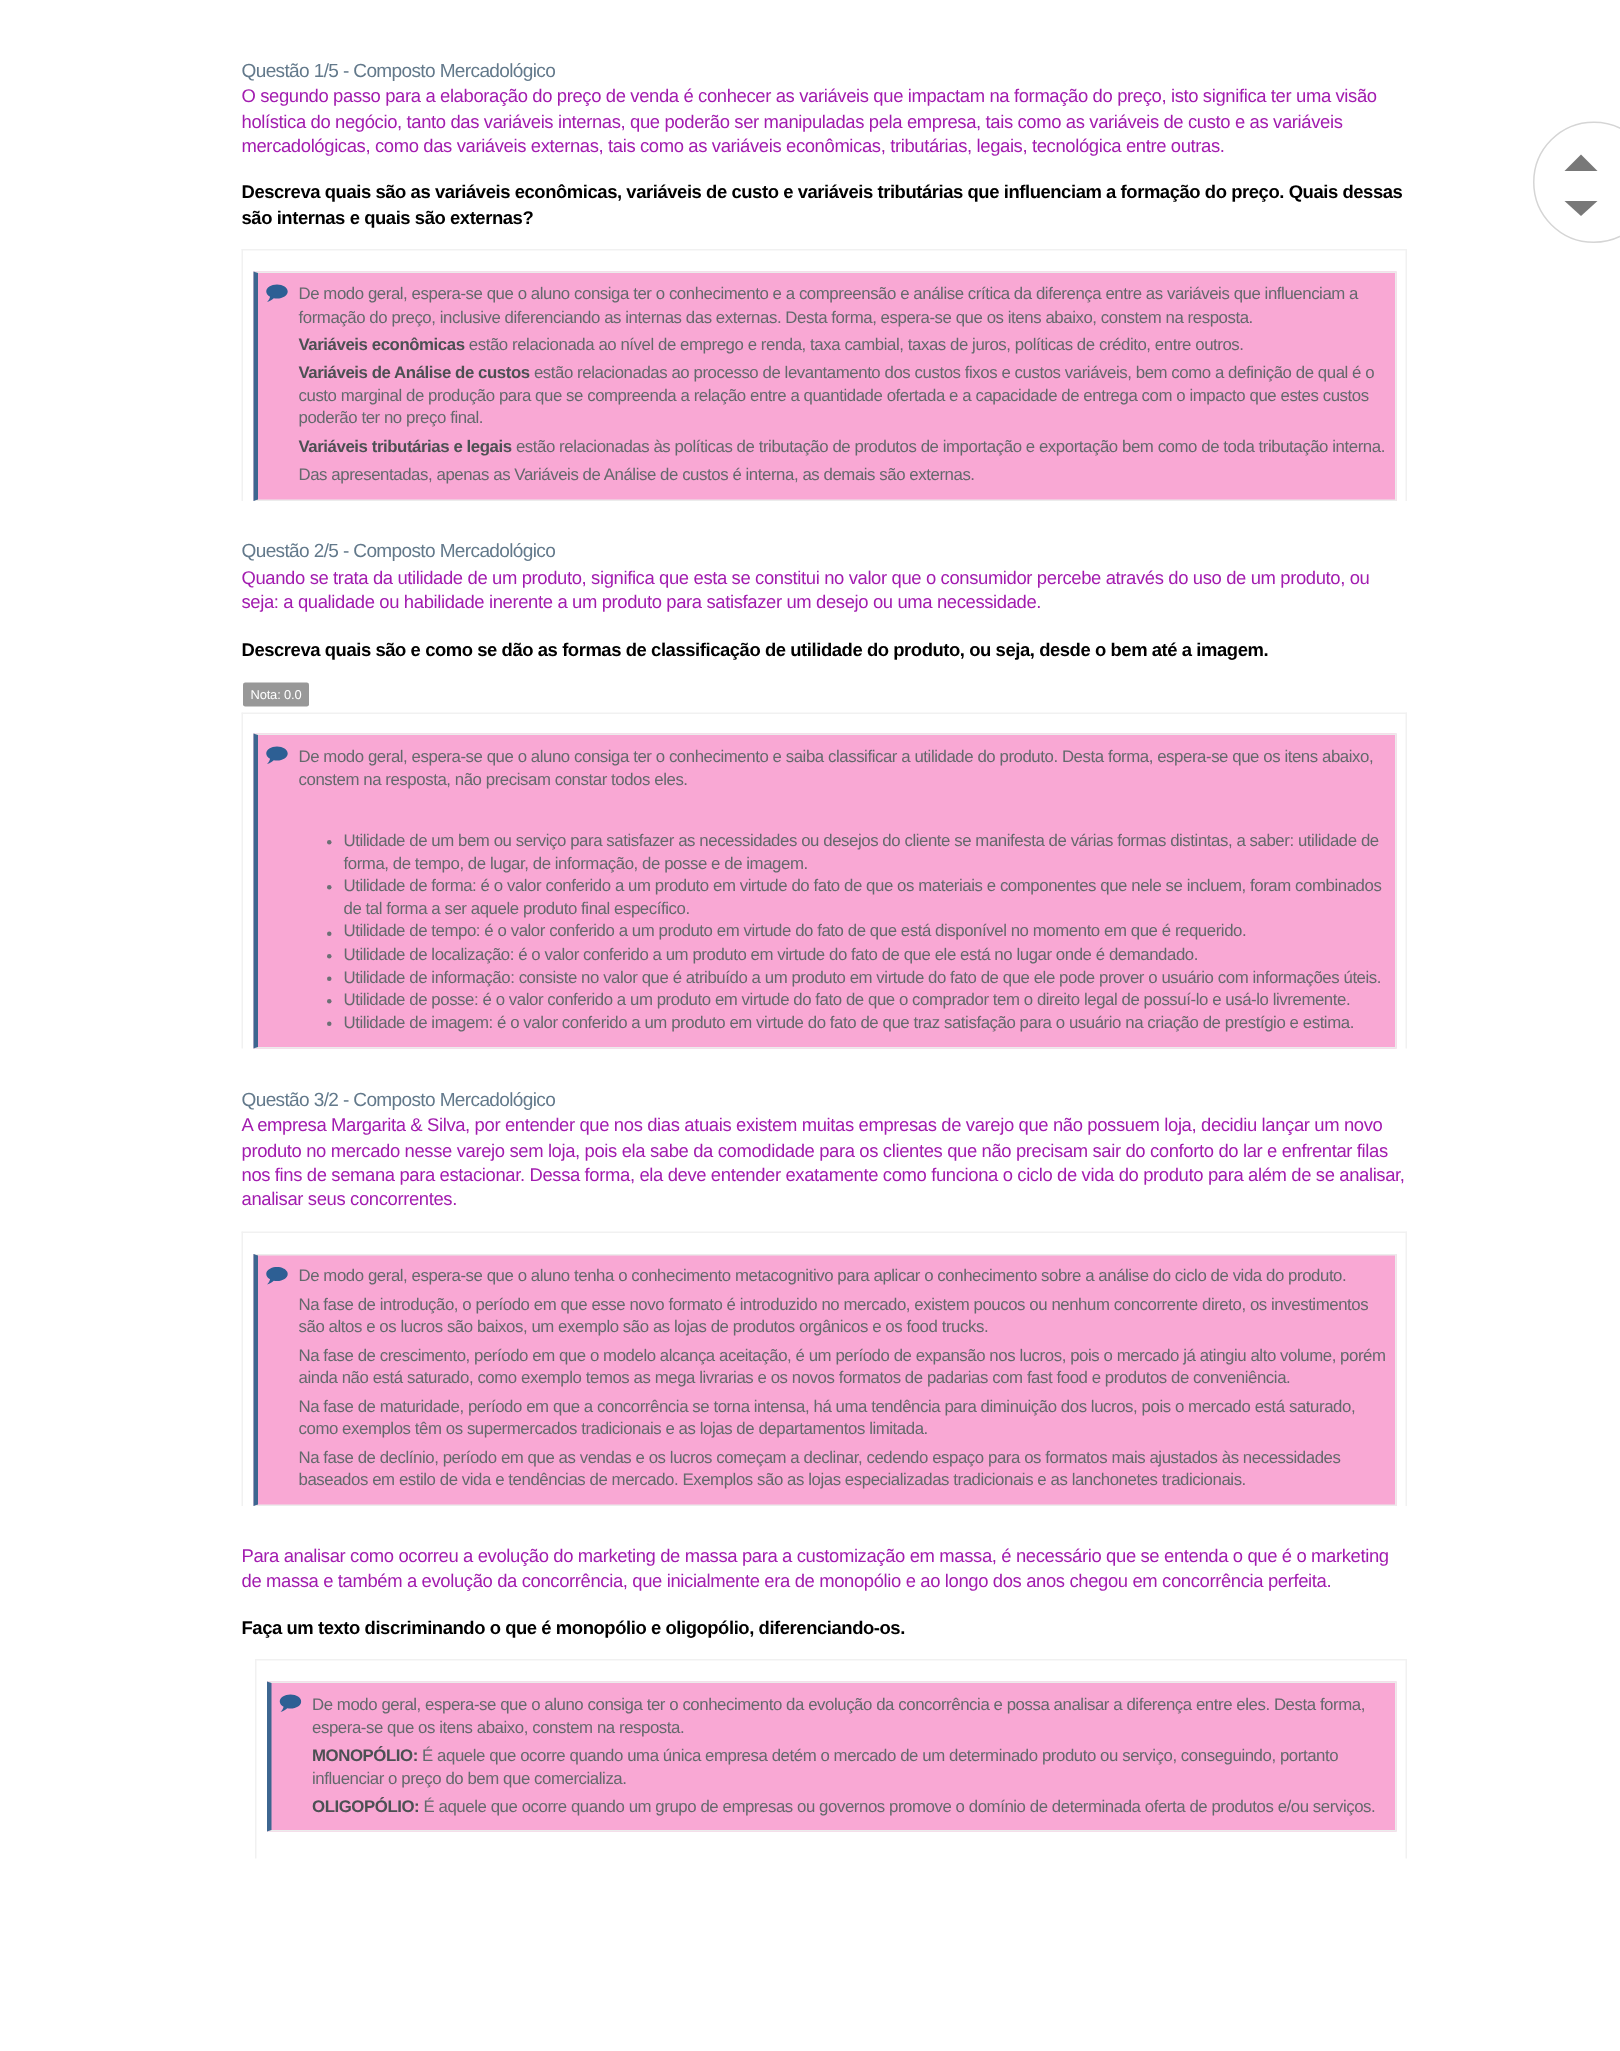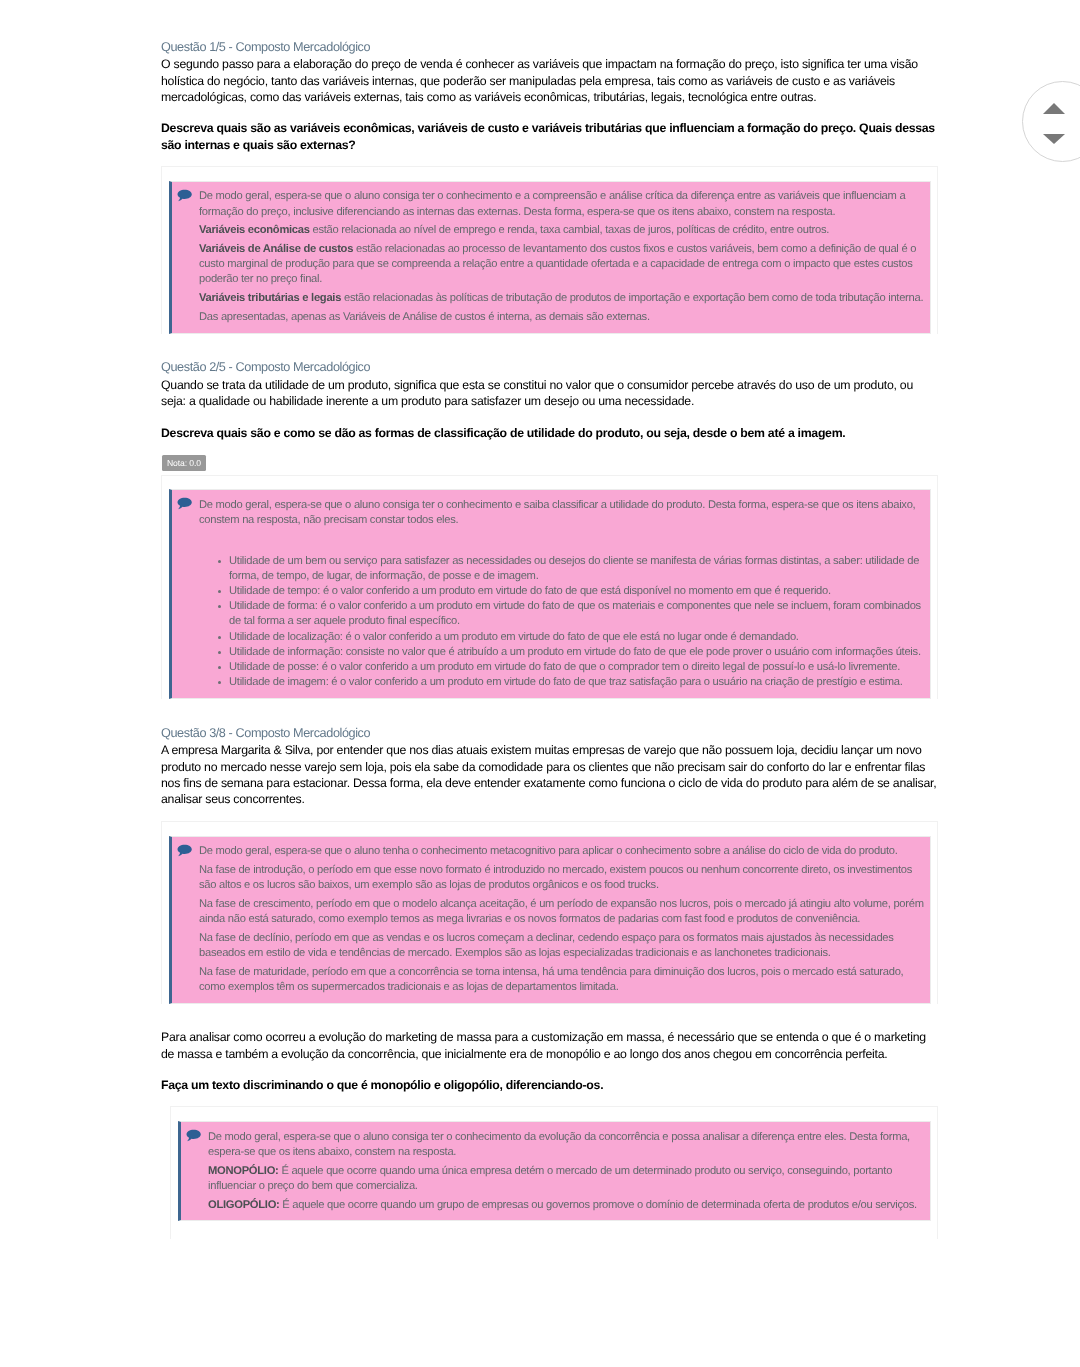"O segundo passo para a" .qtext { color: #000000 -> #a21caf }
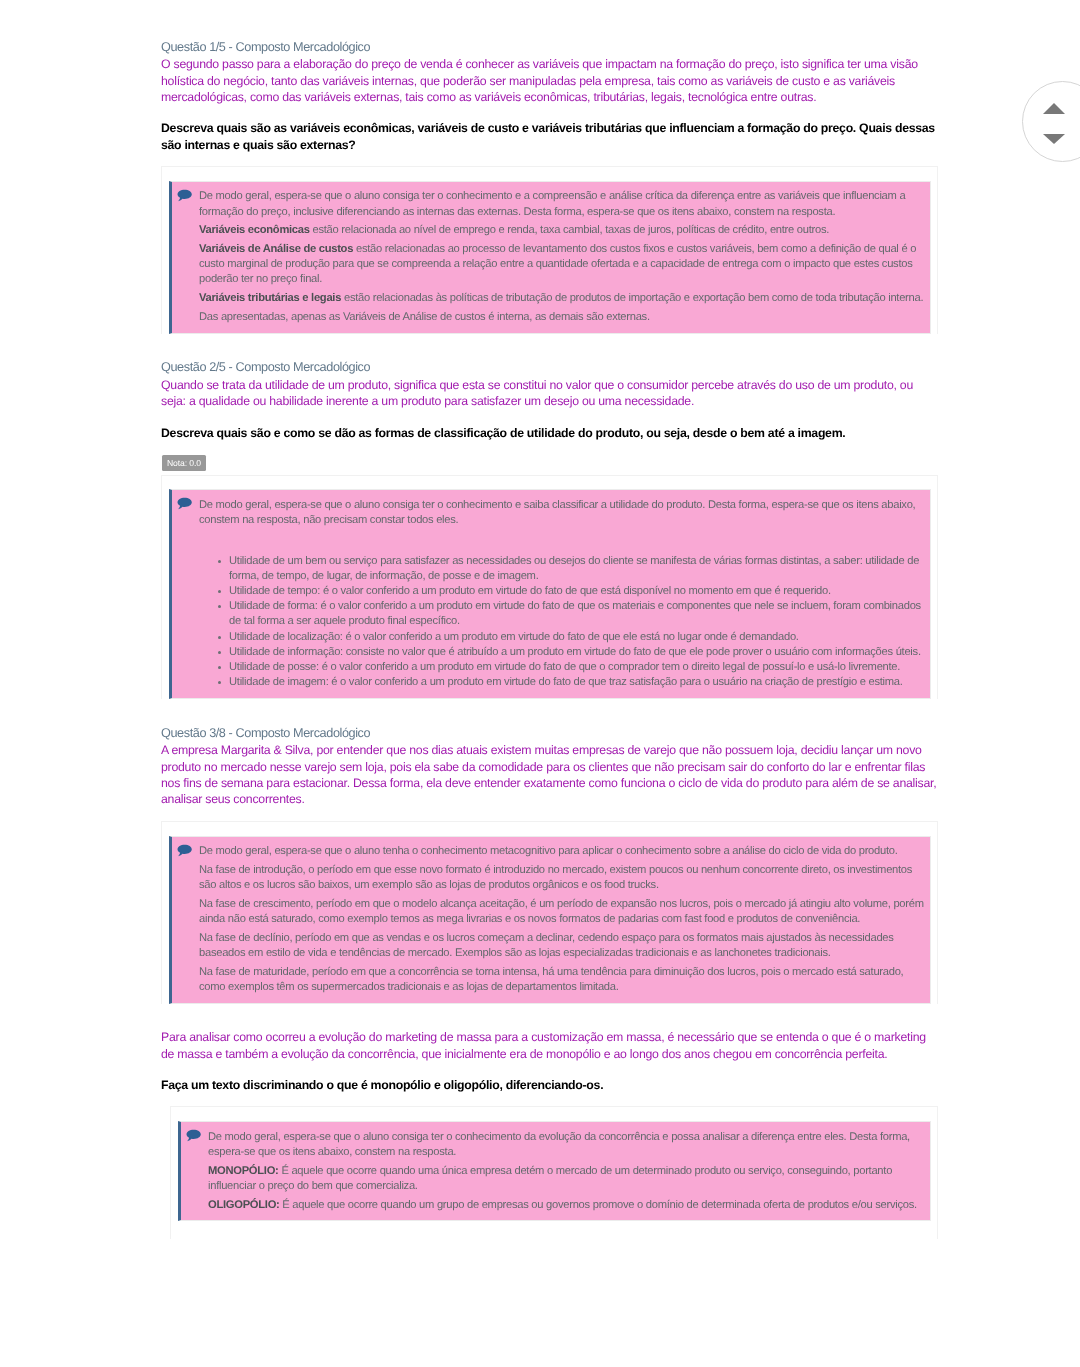"Utilidade de tempo: é o" li { order: before "Utilidade de forma: é o" -> after "Utilidade de forma: é o" }
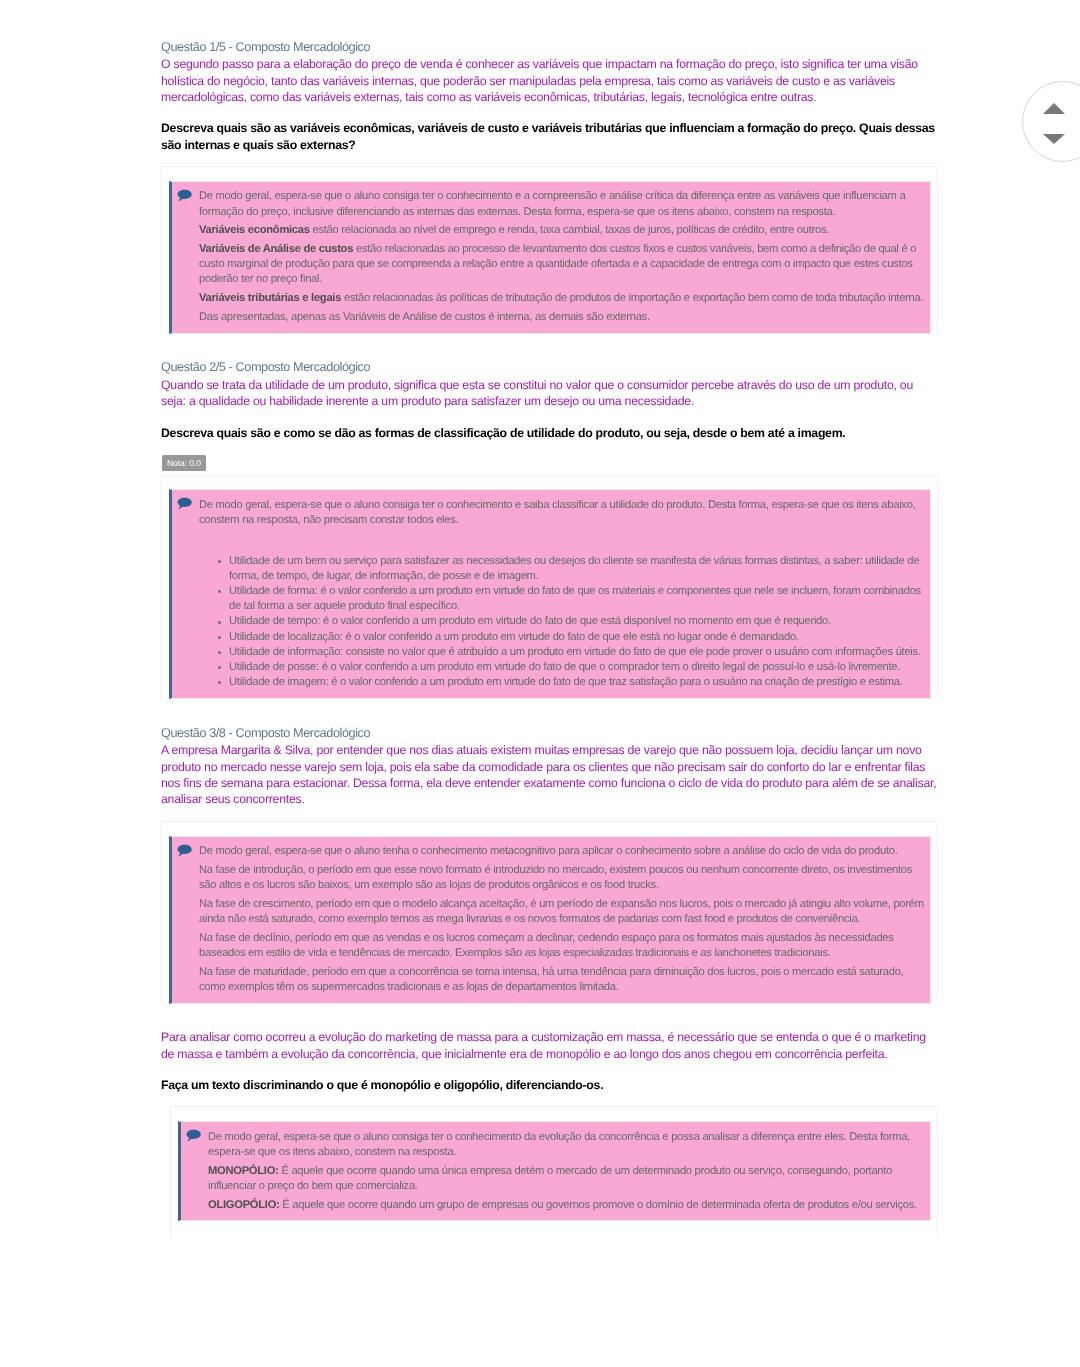"Questão 3/8 - Composto Mercadológico" div.qtitle { text: 3/8 -> 3/2 }
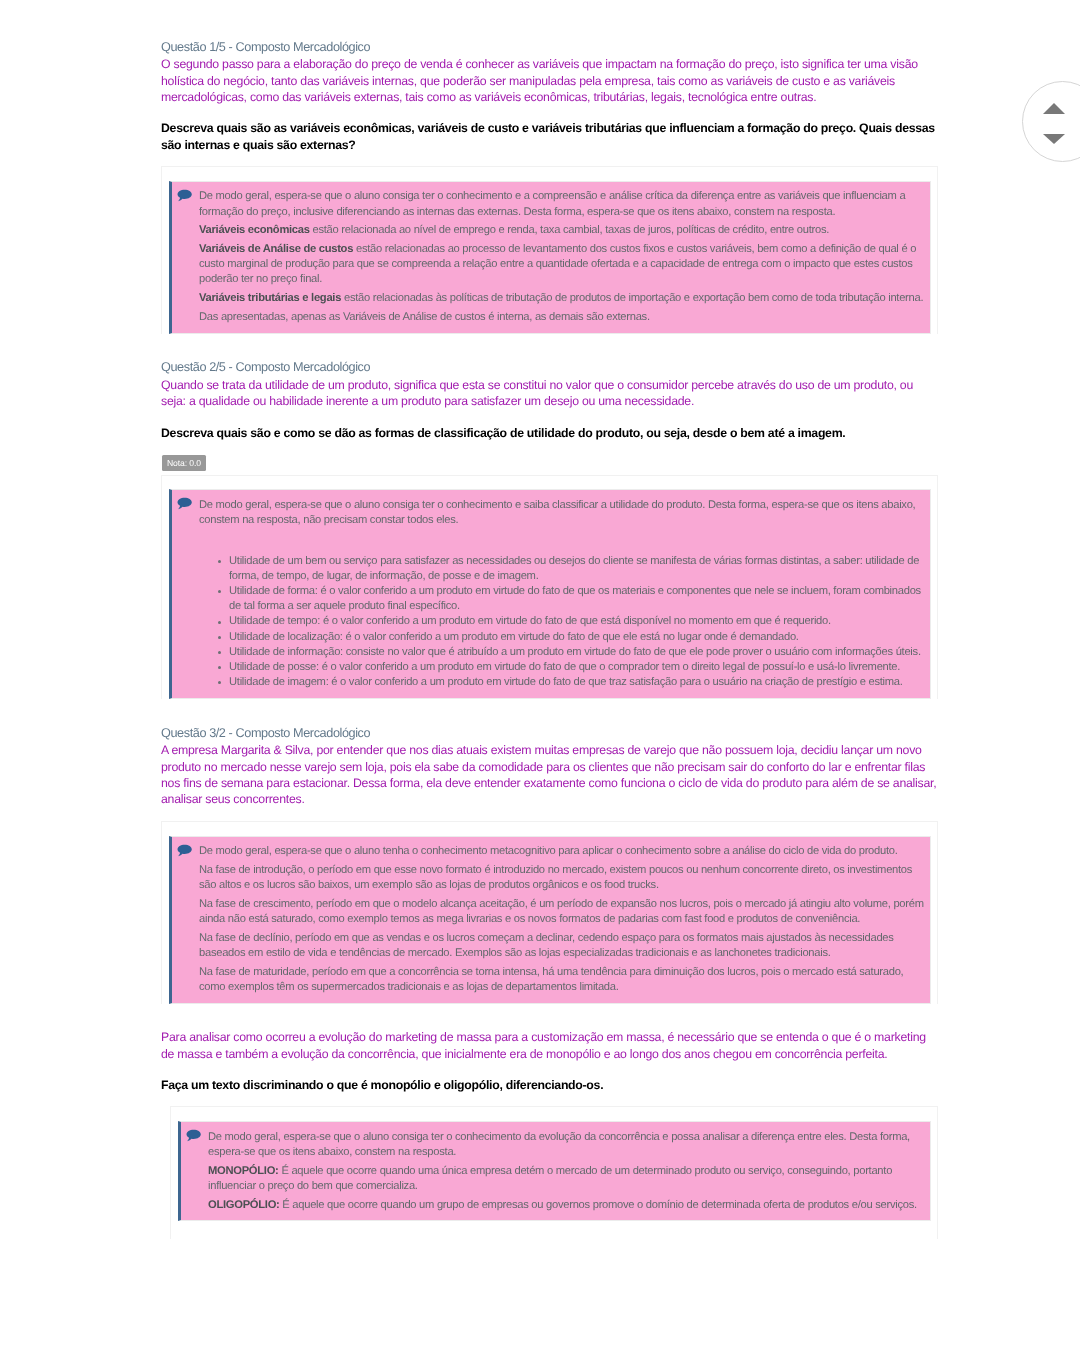"Na fase de declínio, período" p { order: before "Na fase de maturidade, período" -> after "Na fase de maturidade, período" }
